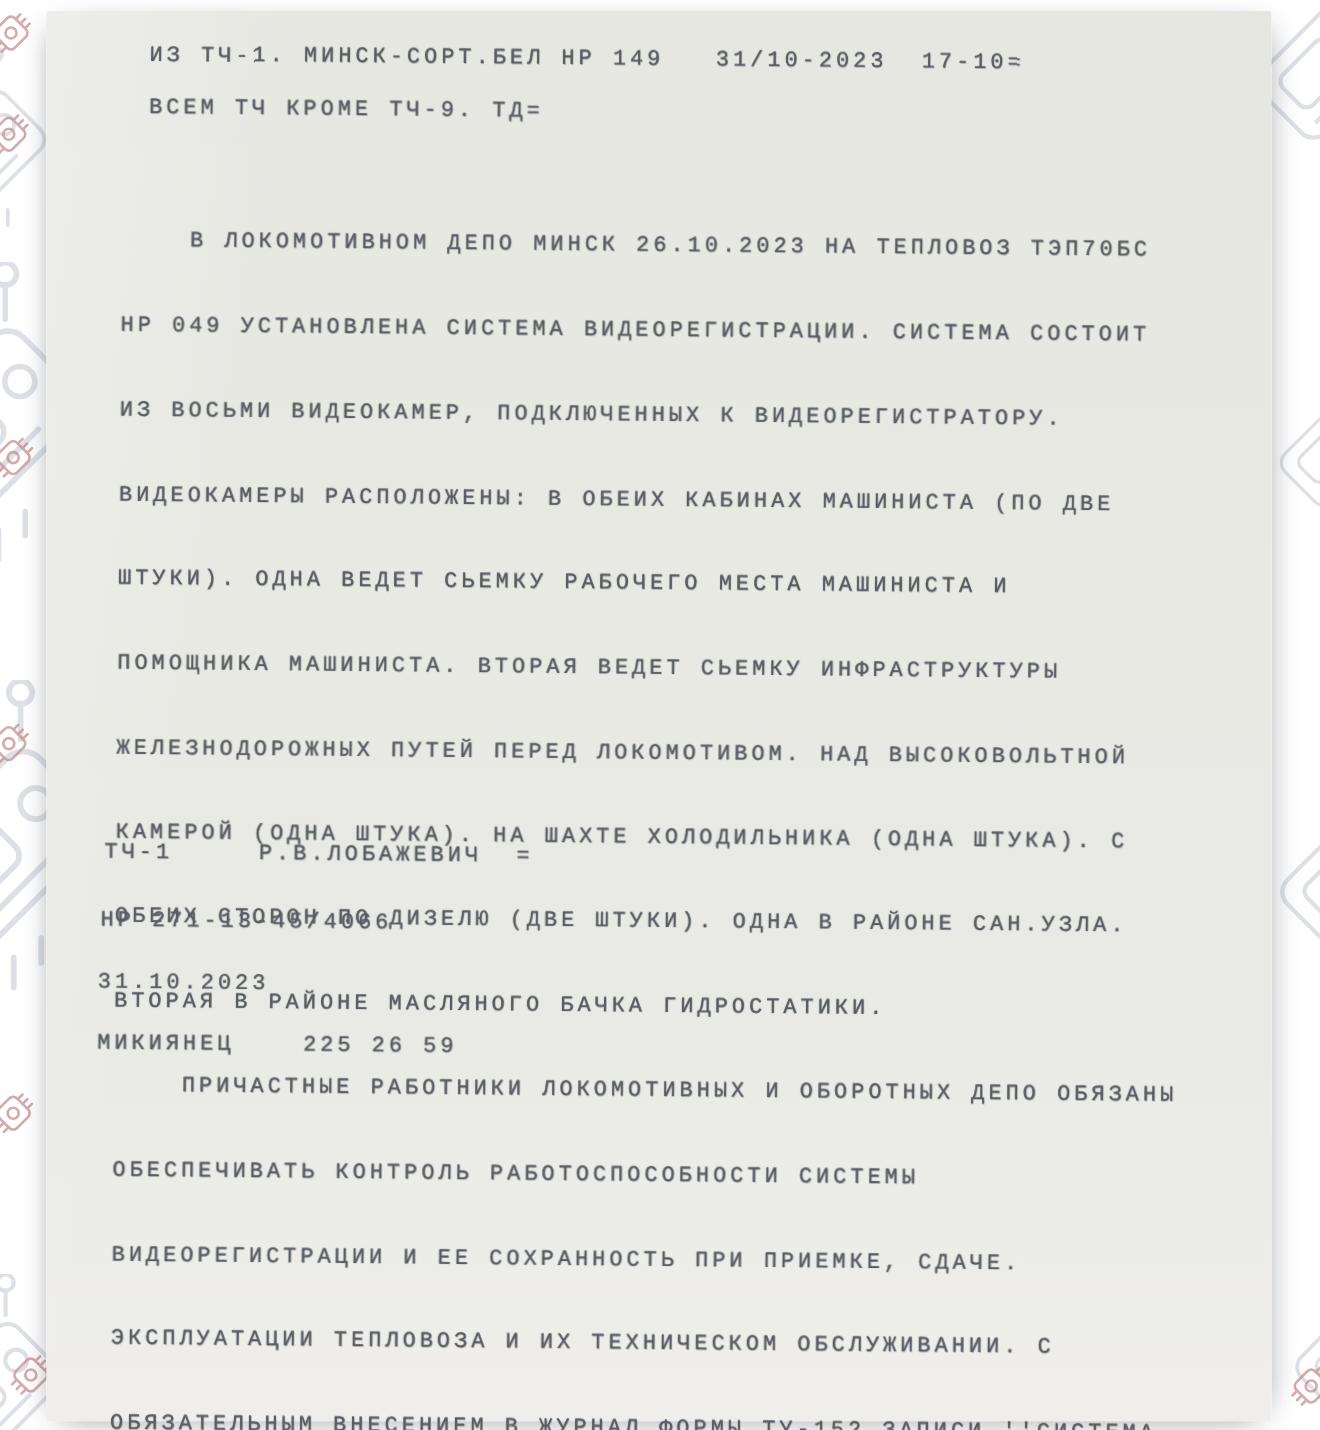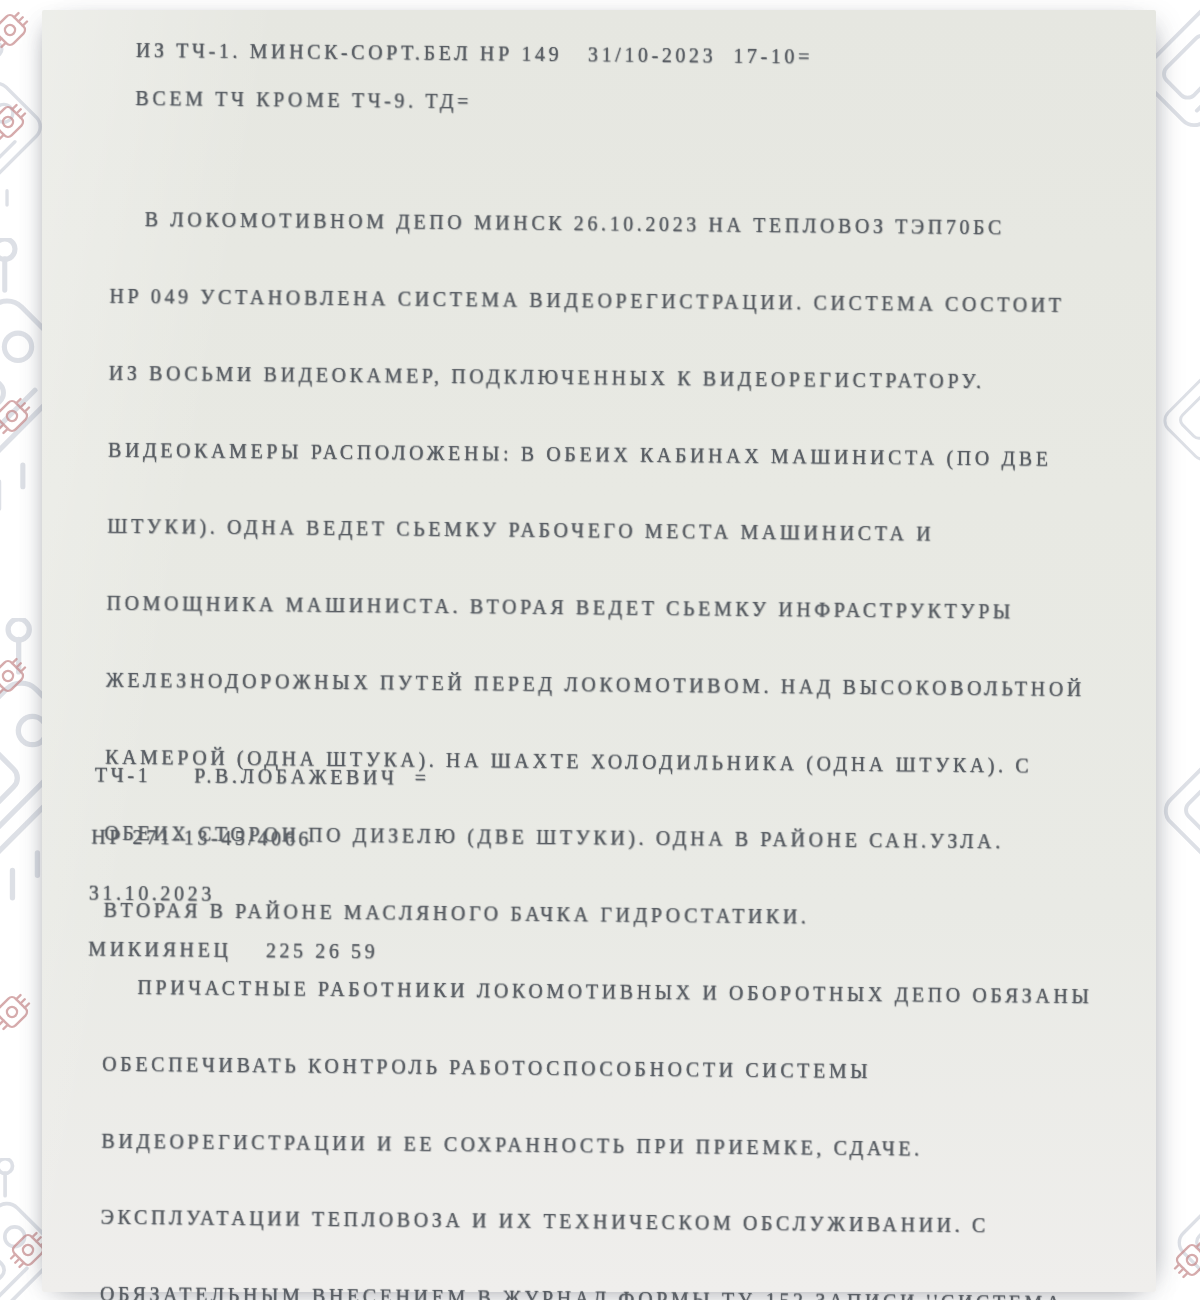"ИЗ ТЧ-1. МИНСК-СОРТ.БЕЛ НР 149" .stage { font-family: Liberation Serif, serif -> Liberation Mono, monospace }
